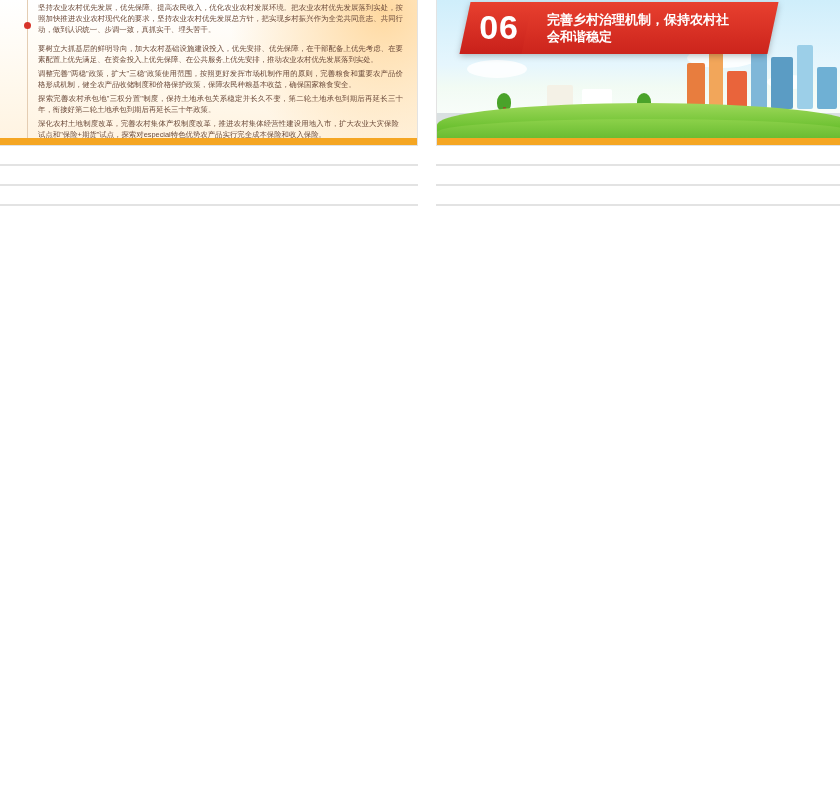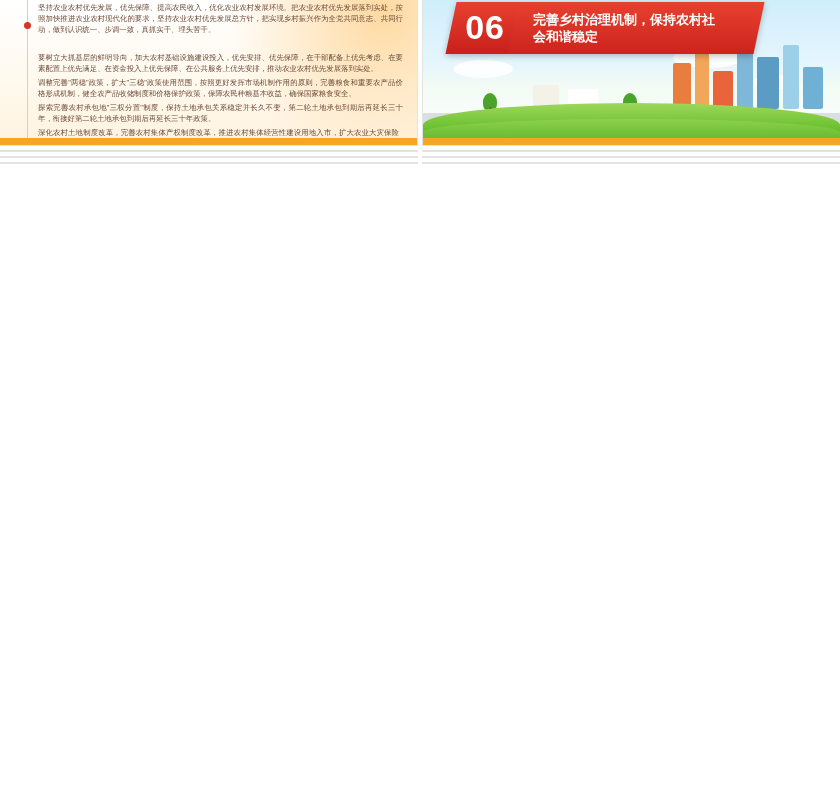"坚持农业农村优先发展，优先保障、提高农民收入，优化农业农村发展环境。把农业农村优" .grid { gap: 6px -> 20px }
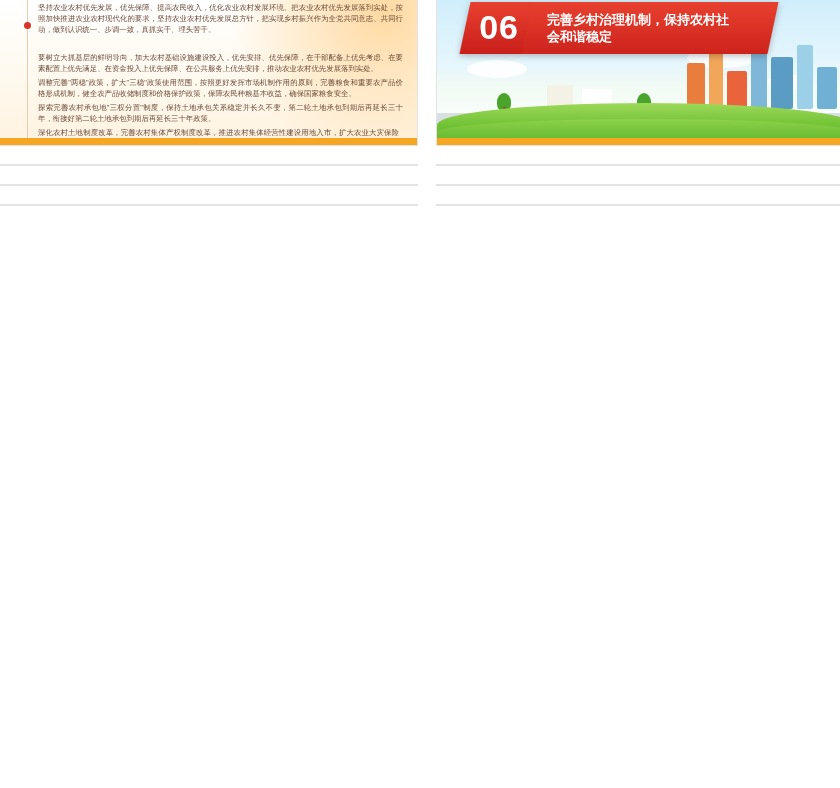"要树立大抓基层的鲜明导向，加大农村基础设施建设投入，优先安排、优先保障，在干部配" p { margin: 17px 0 3px 0 -> 8px 0 3px 0 }
